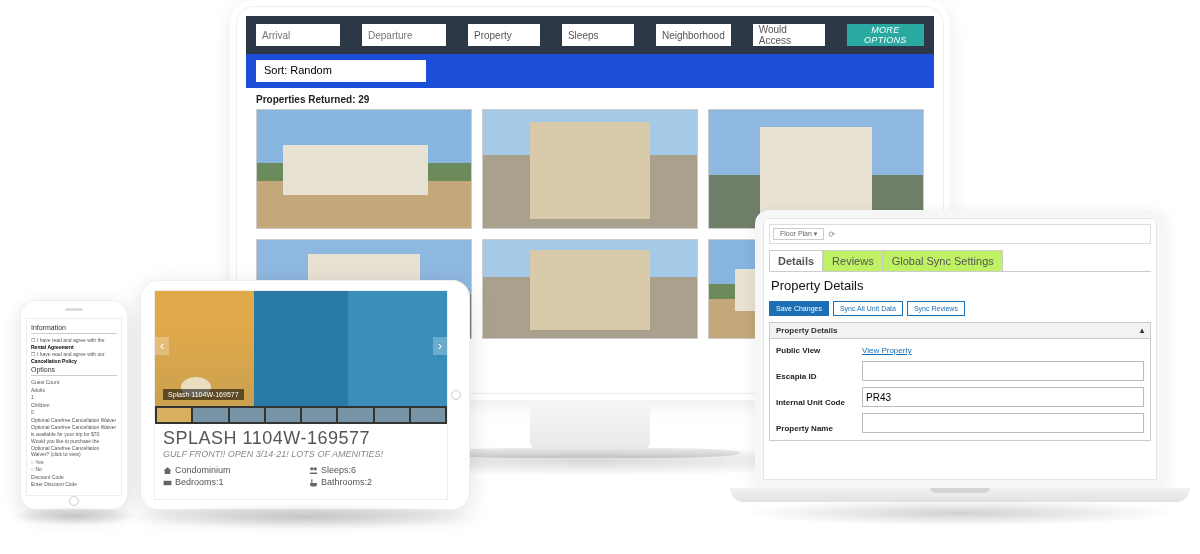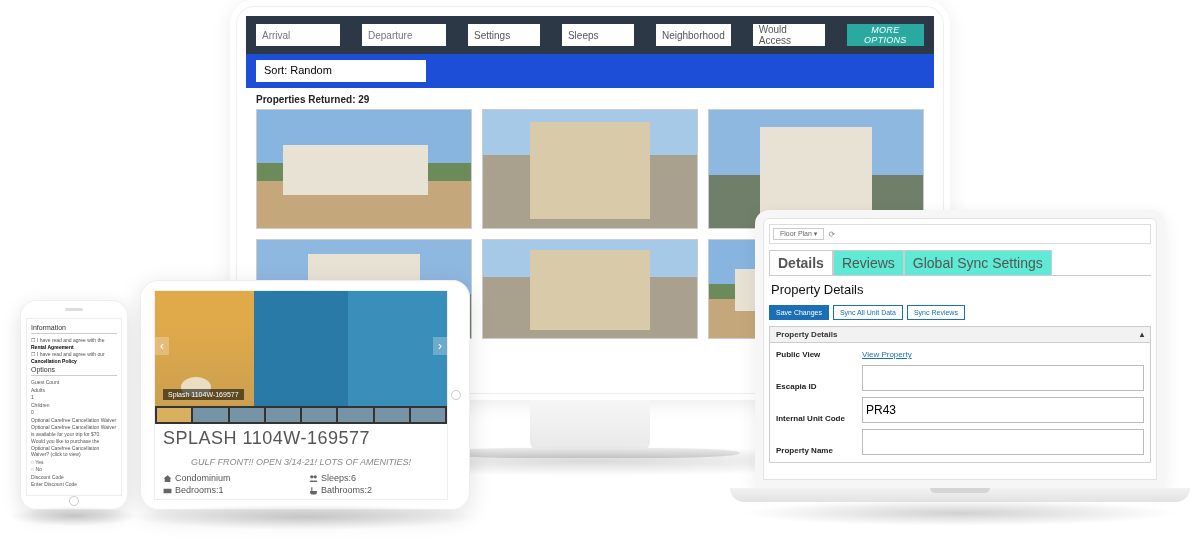"Settings" div.sel { text: Settings -> Property }
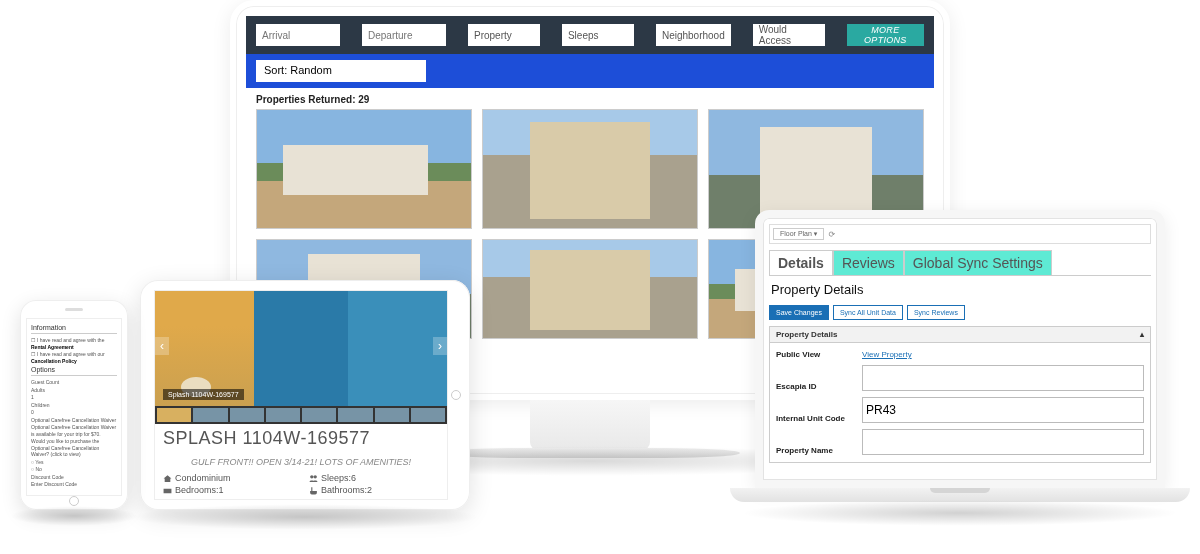"Details" .admin-tabs { font-size: 14px -> 11px }
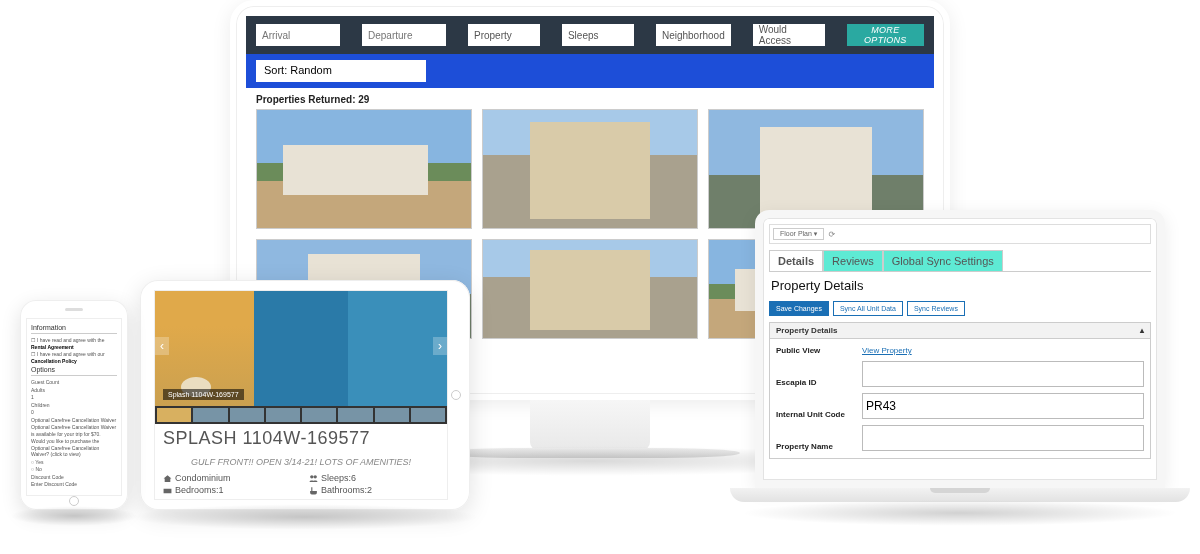"Reviews" .admin-tabs > div { background: #5eead4 -> #bef264 }
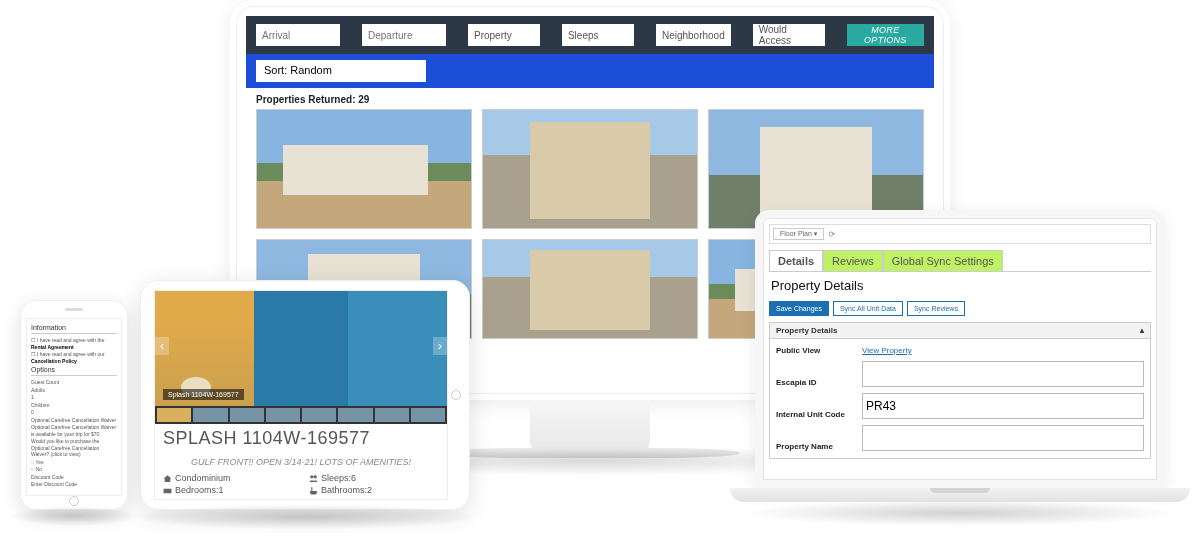"PR43" .frow input { font-size: 12px -> 10px; height: 26px -> 20px }
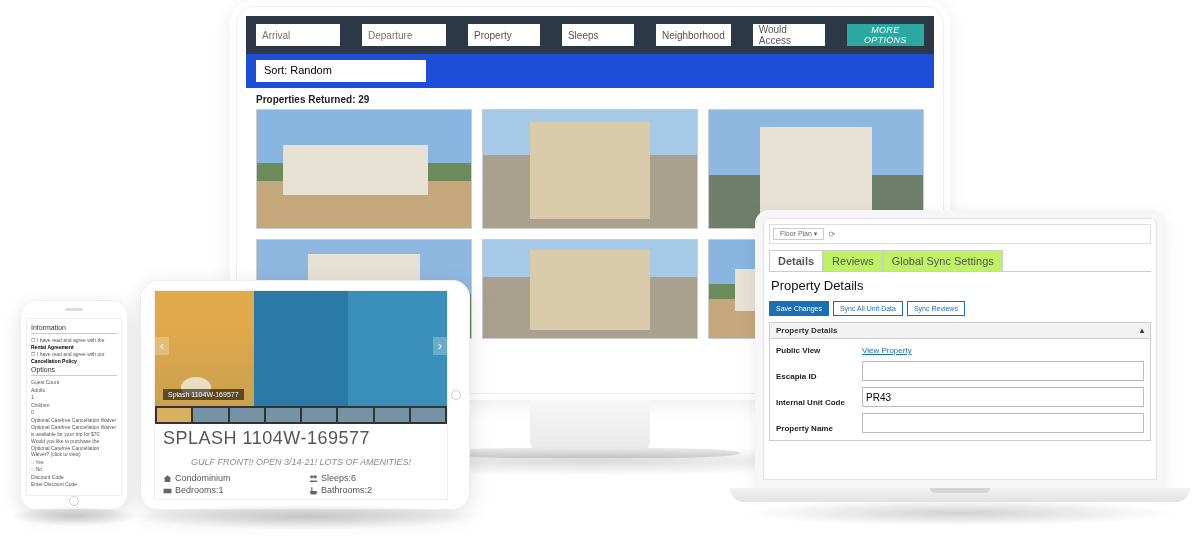"GULF FRONT!! OPEN 3/14-21! LOTS" .listing-sub { margin-top: 8px -> 0; text-align: center -> none }
